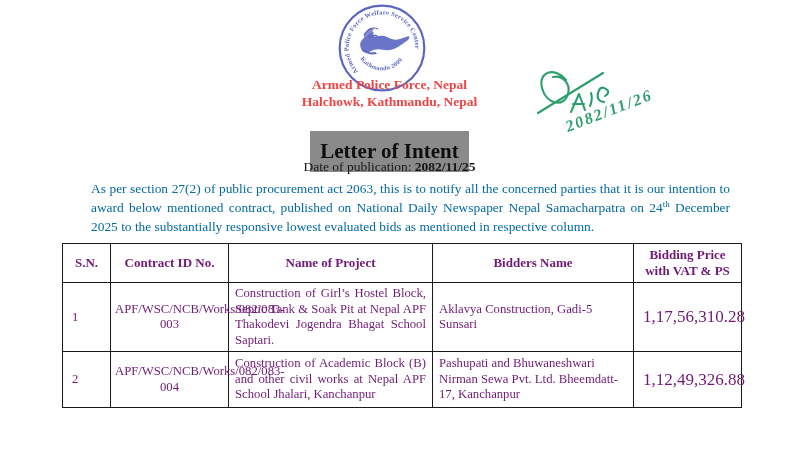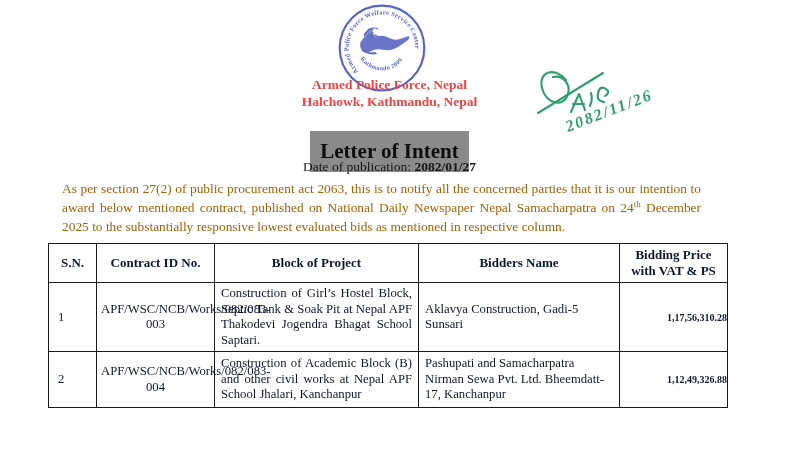"2082/01/27" b { text: 2082/01/27 -> 2082/11/25 }
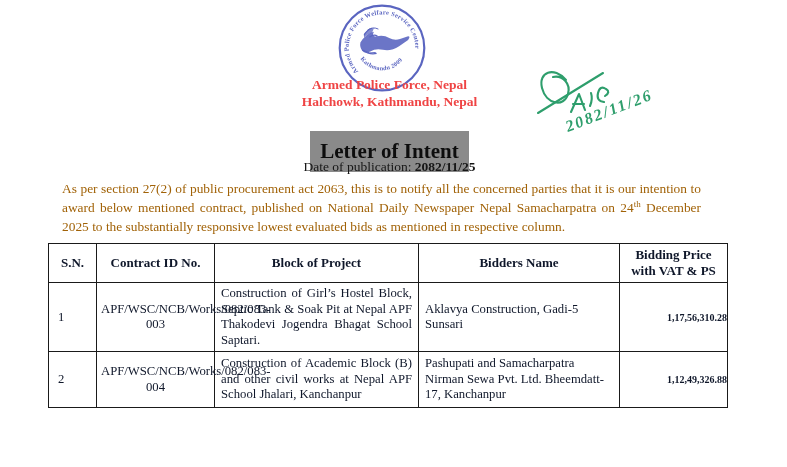"As per section 27(2) of" .intro { color: #a16207 -> #0369a1; left: 62px -> 91px }
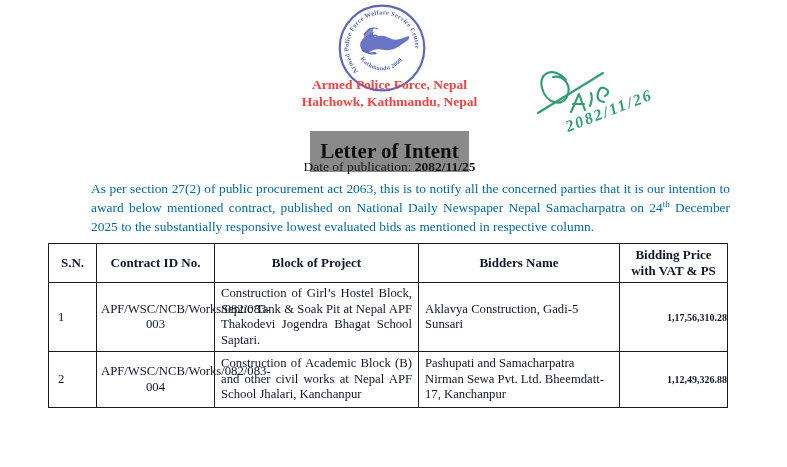"S.N." table.loi { color: #0f172a -> #701a75; left: 48px -> 62px }
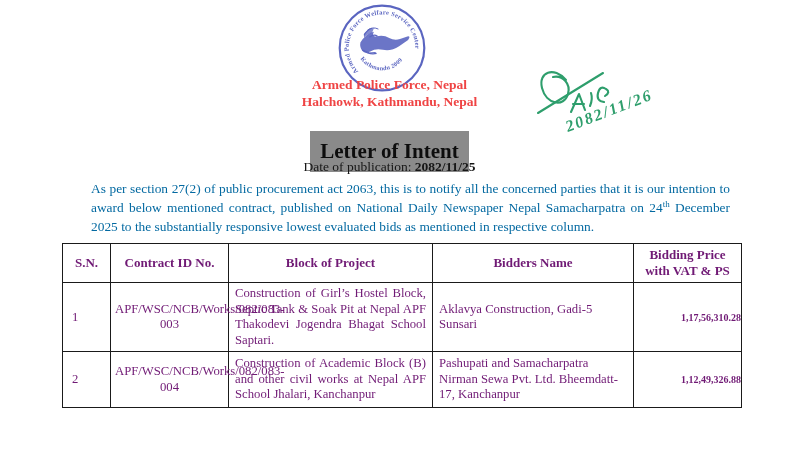"Block of Project" th { text: Block -> Name }
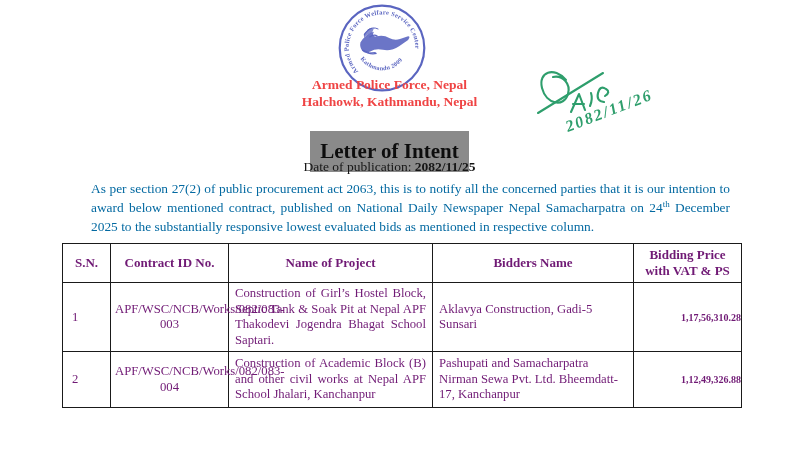"1,17,56,310.28" td.price { font-size: 10px -> 17px; font-weight: bold -> normal }
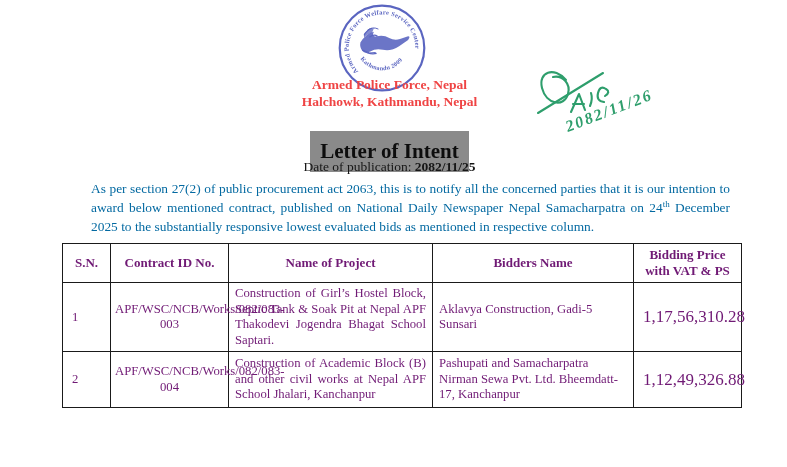"Pashupati and Samacharpatra Nirman Sewa" td.bidd { text: Samacharpatra -> Bhuwaneshwari }
